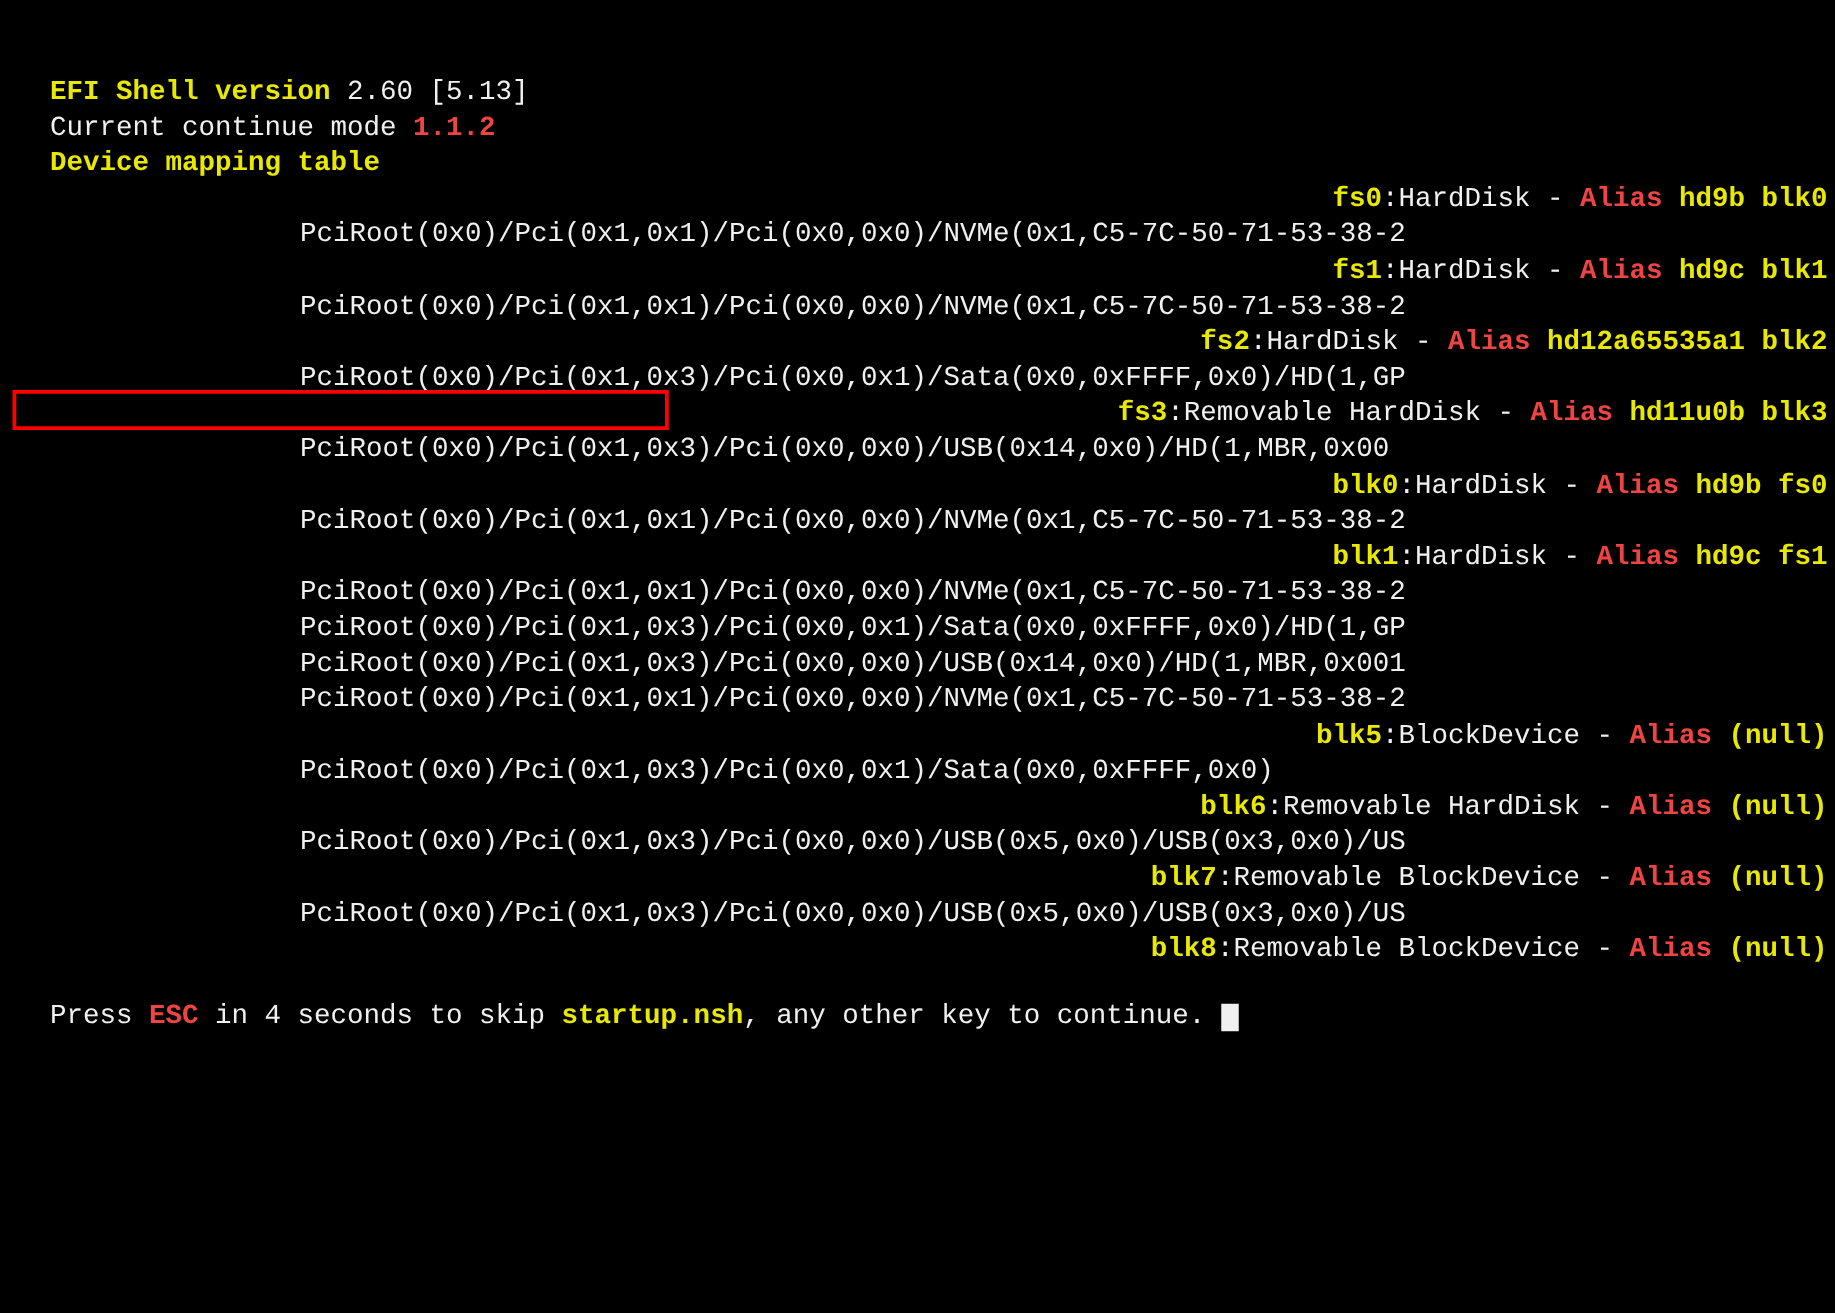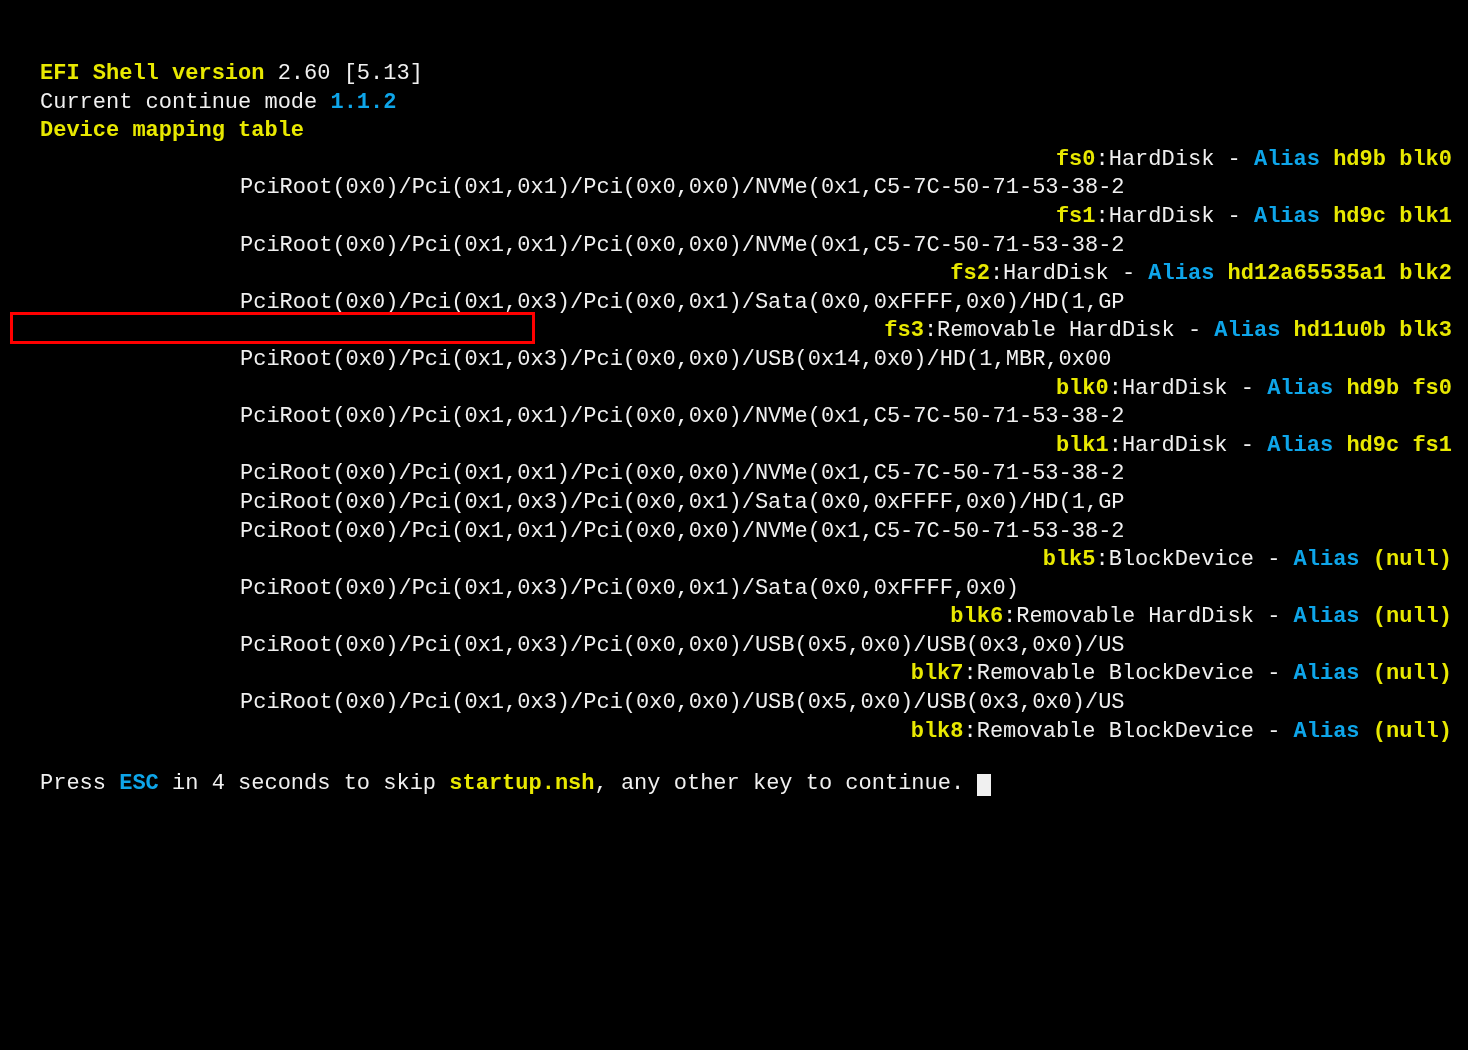"EFI Shell version 2.60 [5.13]" .screen { padding: 60px 16px 0 40px -> 60px 6px 0 40px }
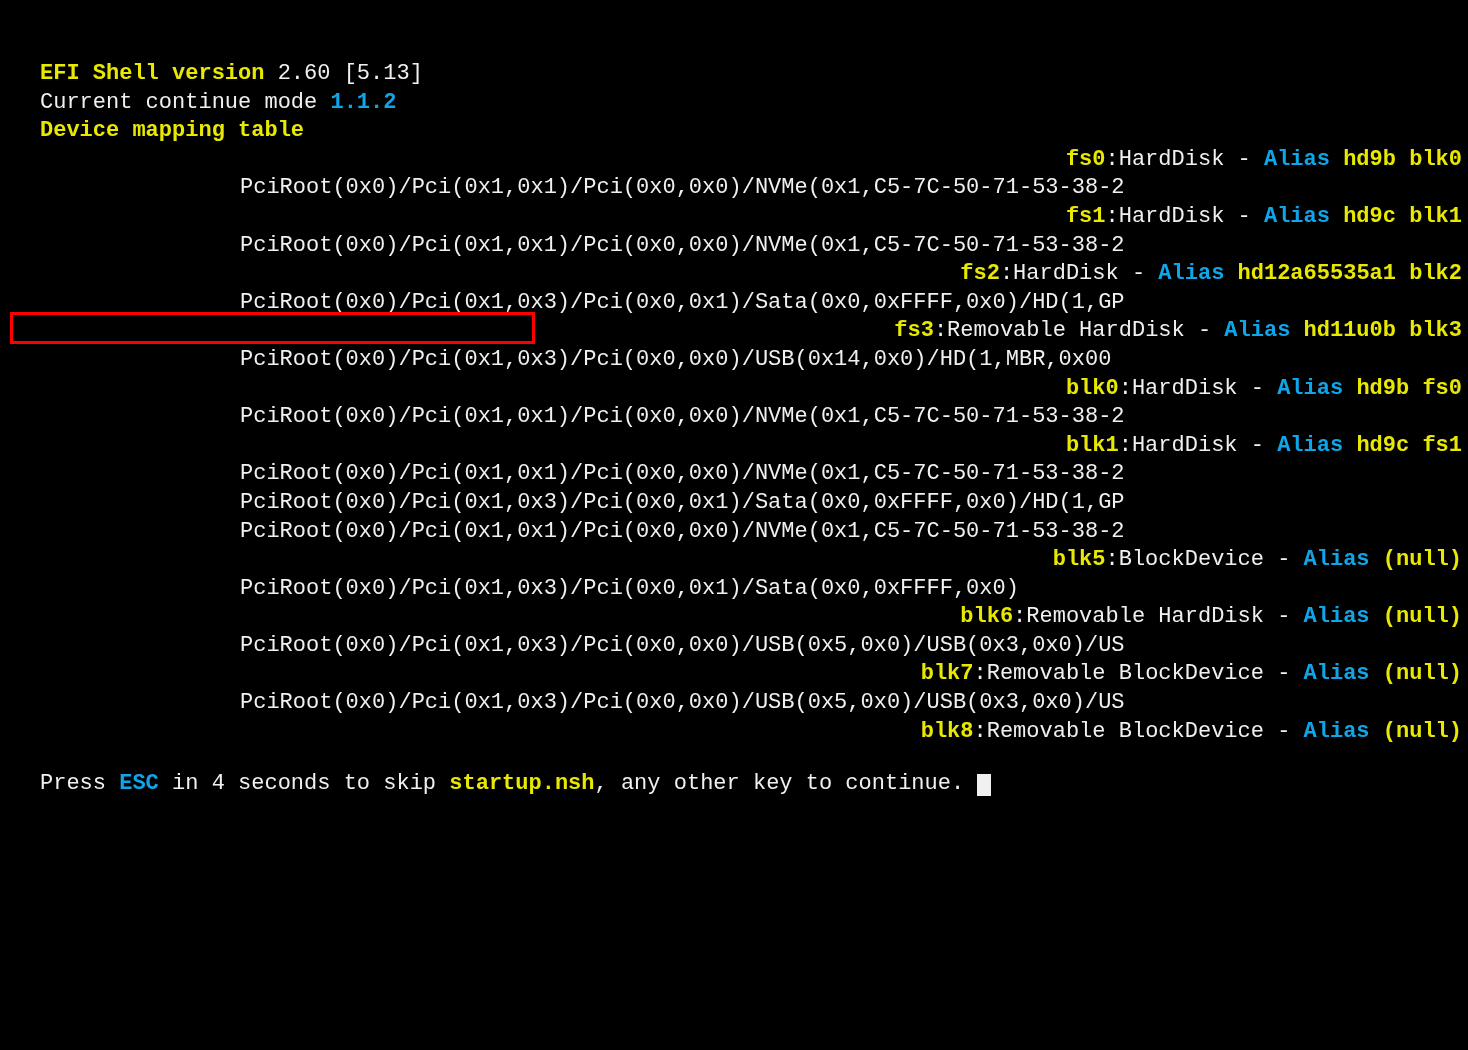"1.1.2" .boldwhite { color: #0ea5e9 -> #ef4444 }
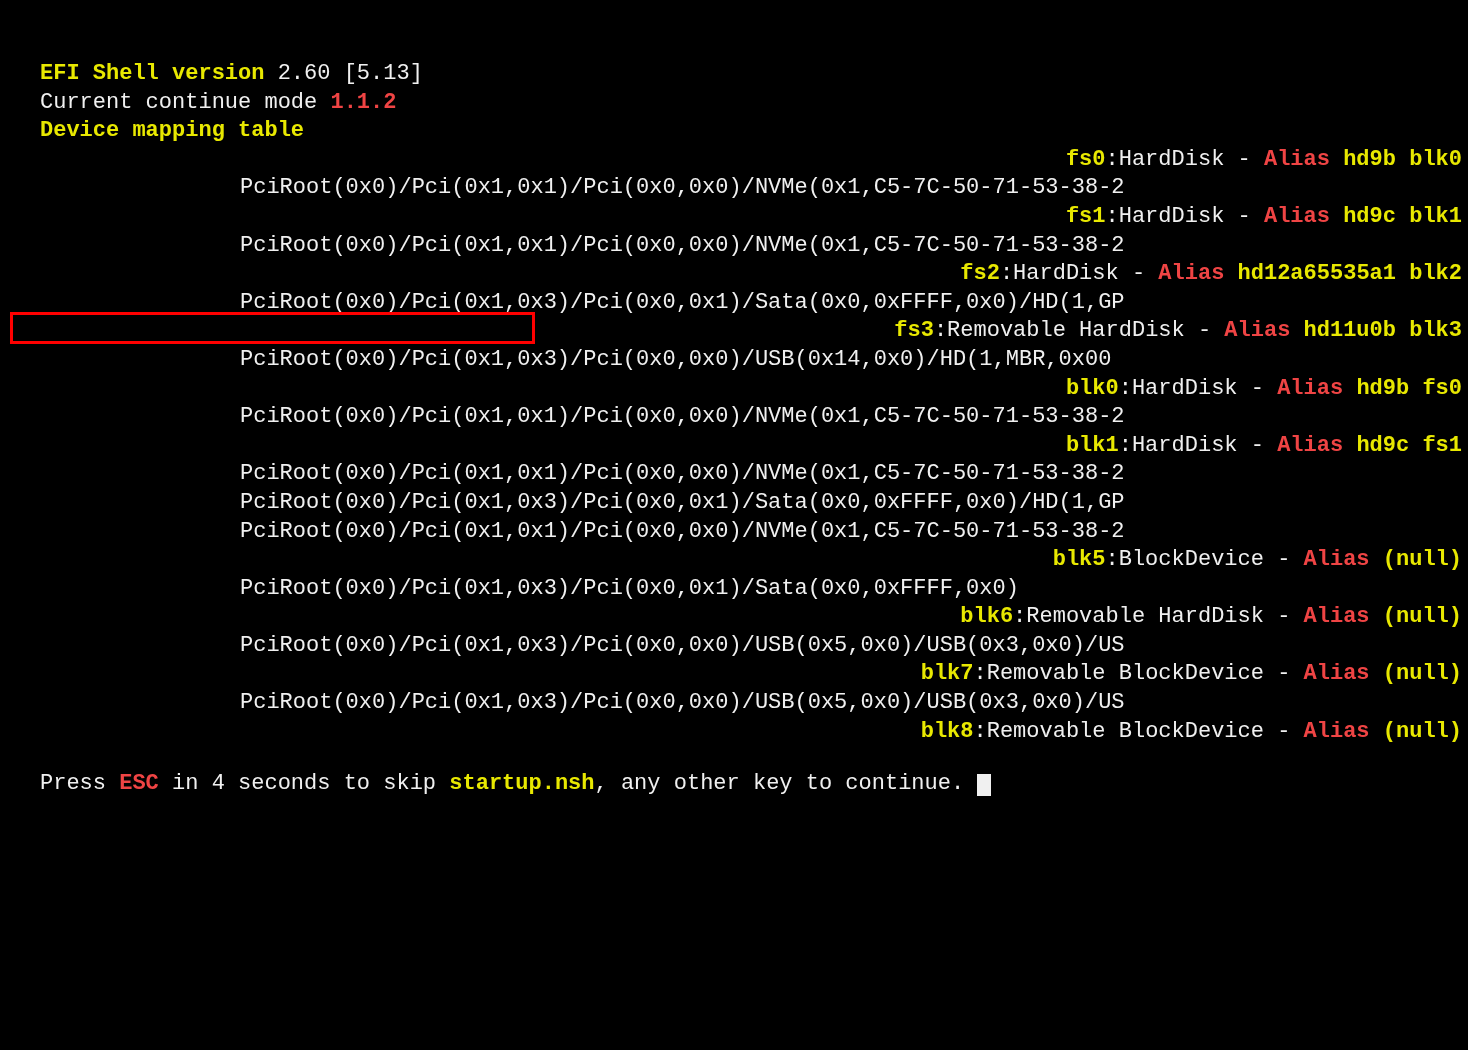"PciRoot(0x0)/Pci(0x1,0x3)/Pci(0x0,0x0)/USB(0x14,0x0)/HD(1,MBR,0x001" div.line { html: none -> <div>PciRoot(0x0)/Pci(0x1,0x3)/Pci(0x0,0x0)/USB(0x14,0x0)/HD(1,MBR,0x001</div> }
